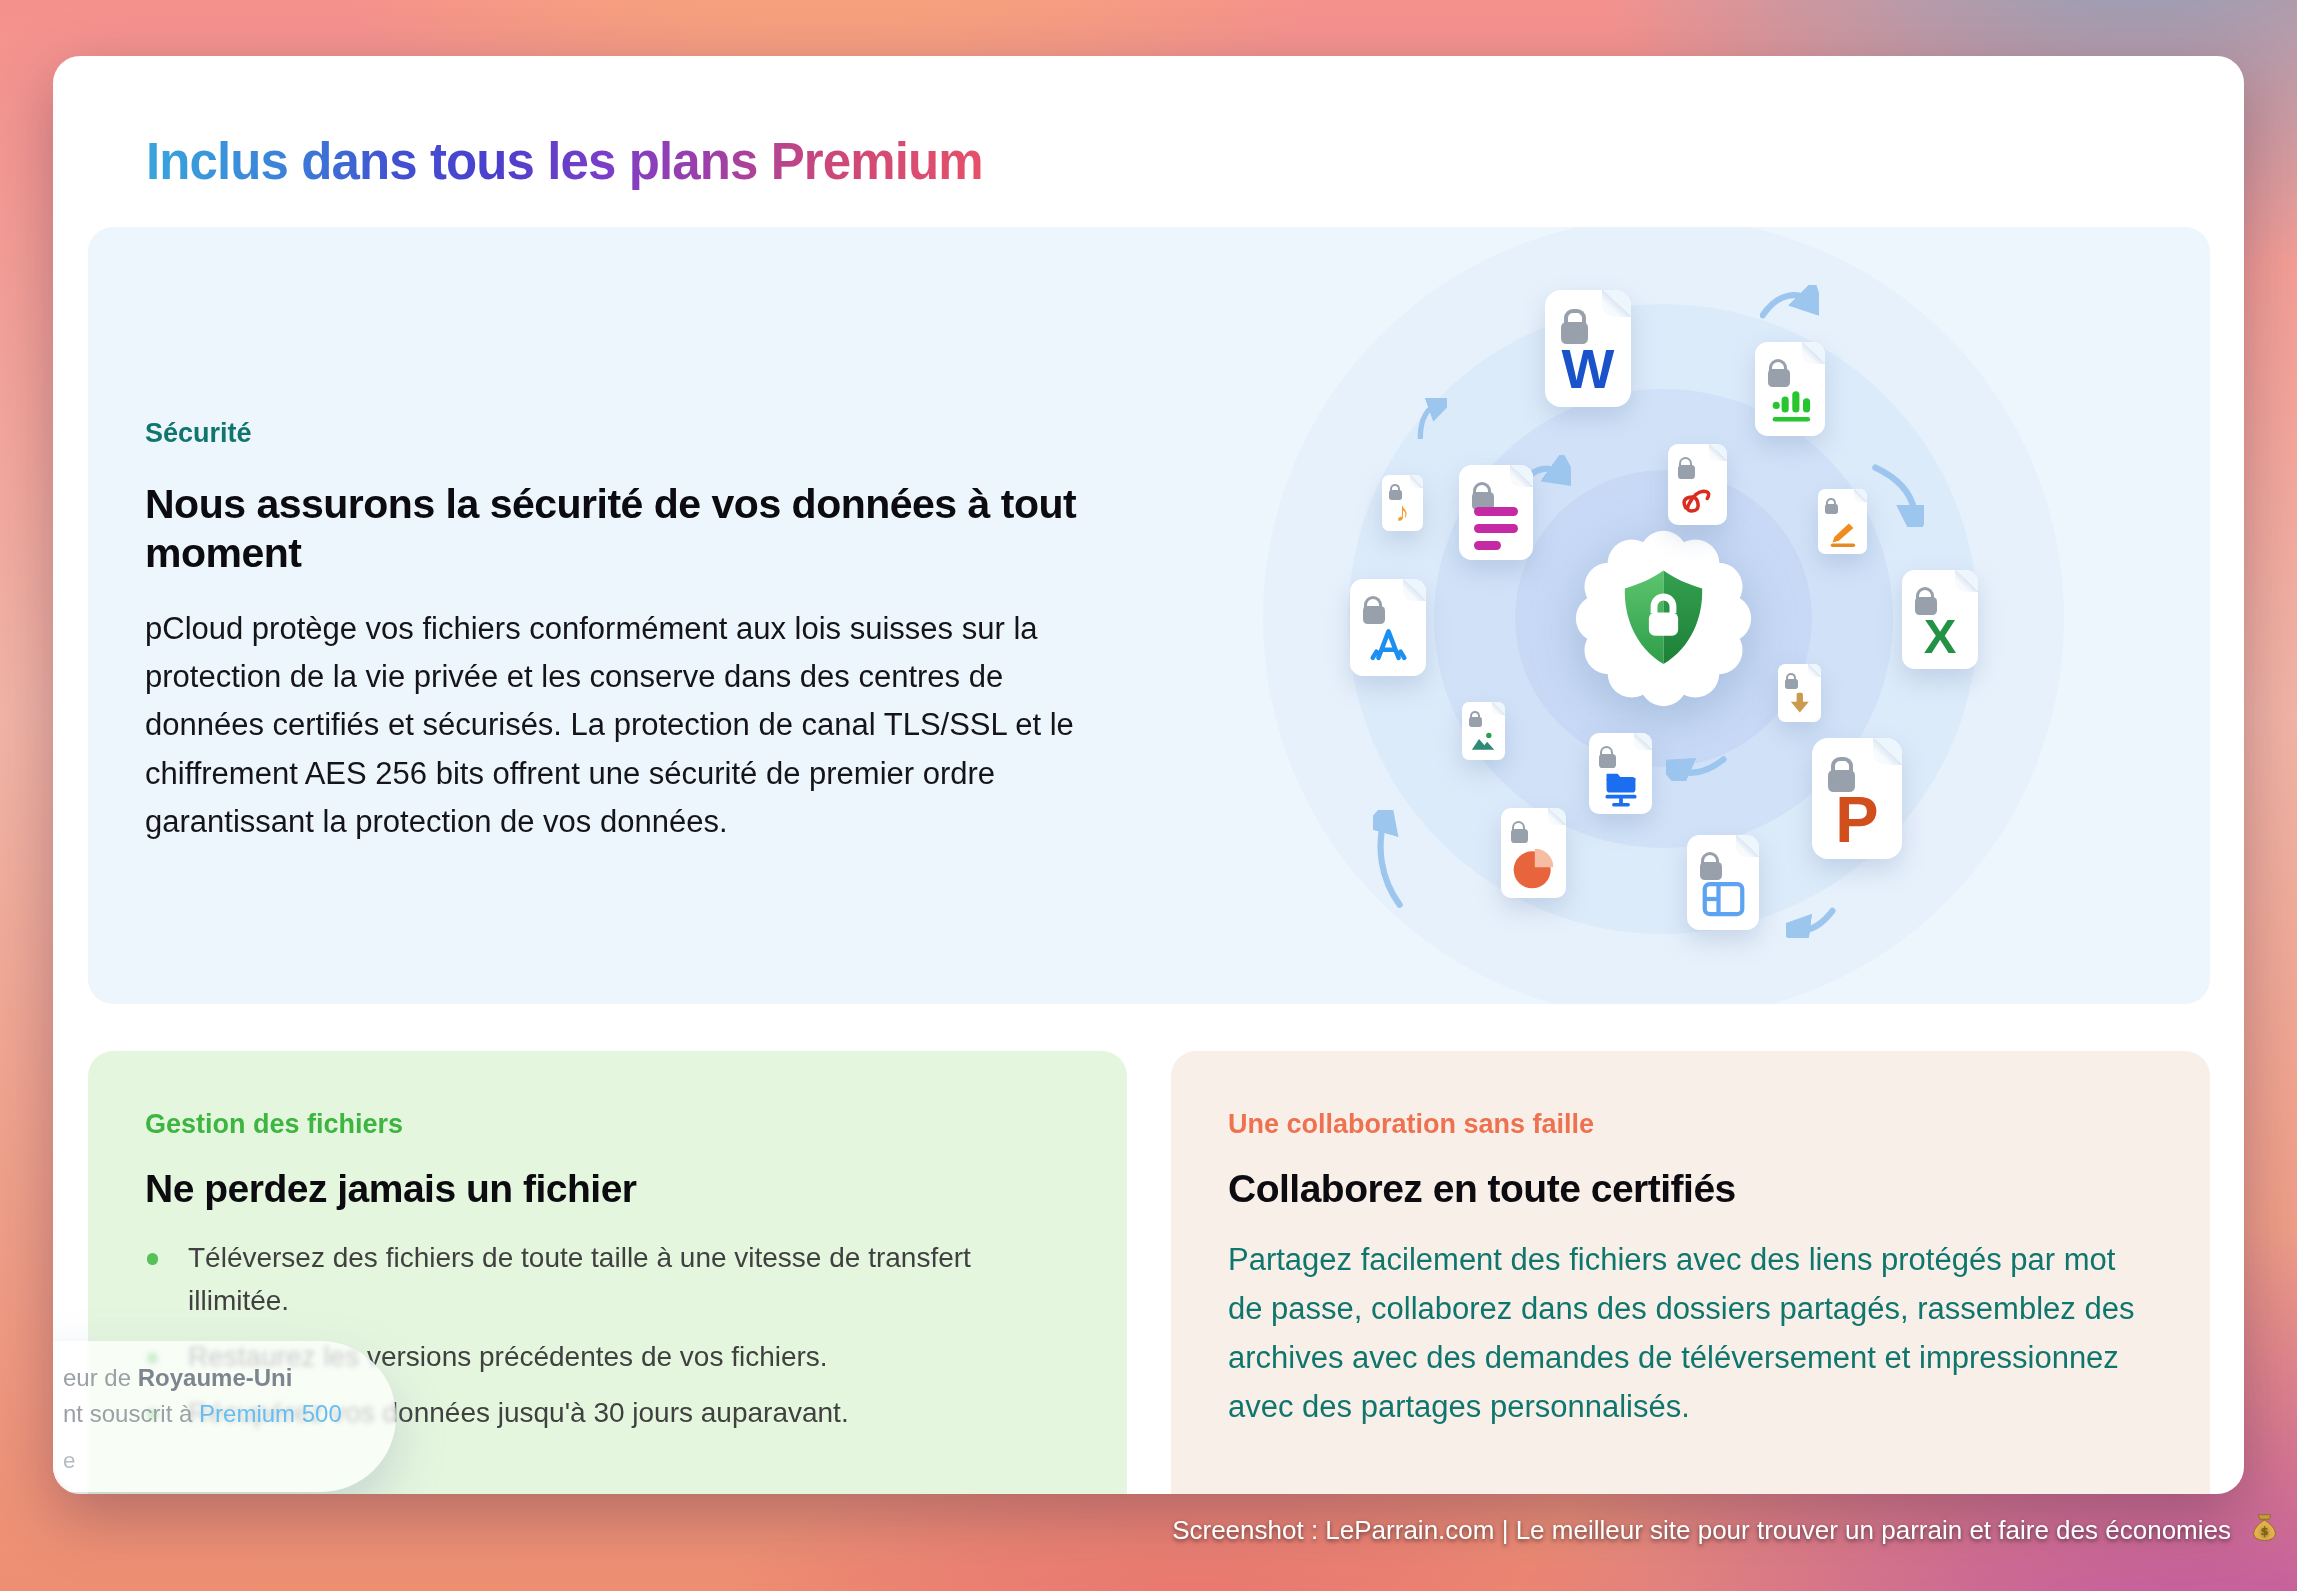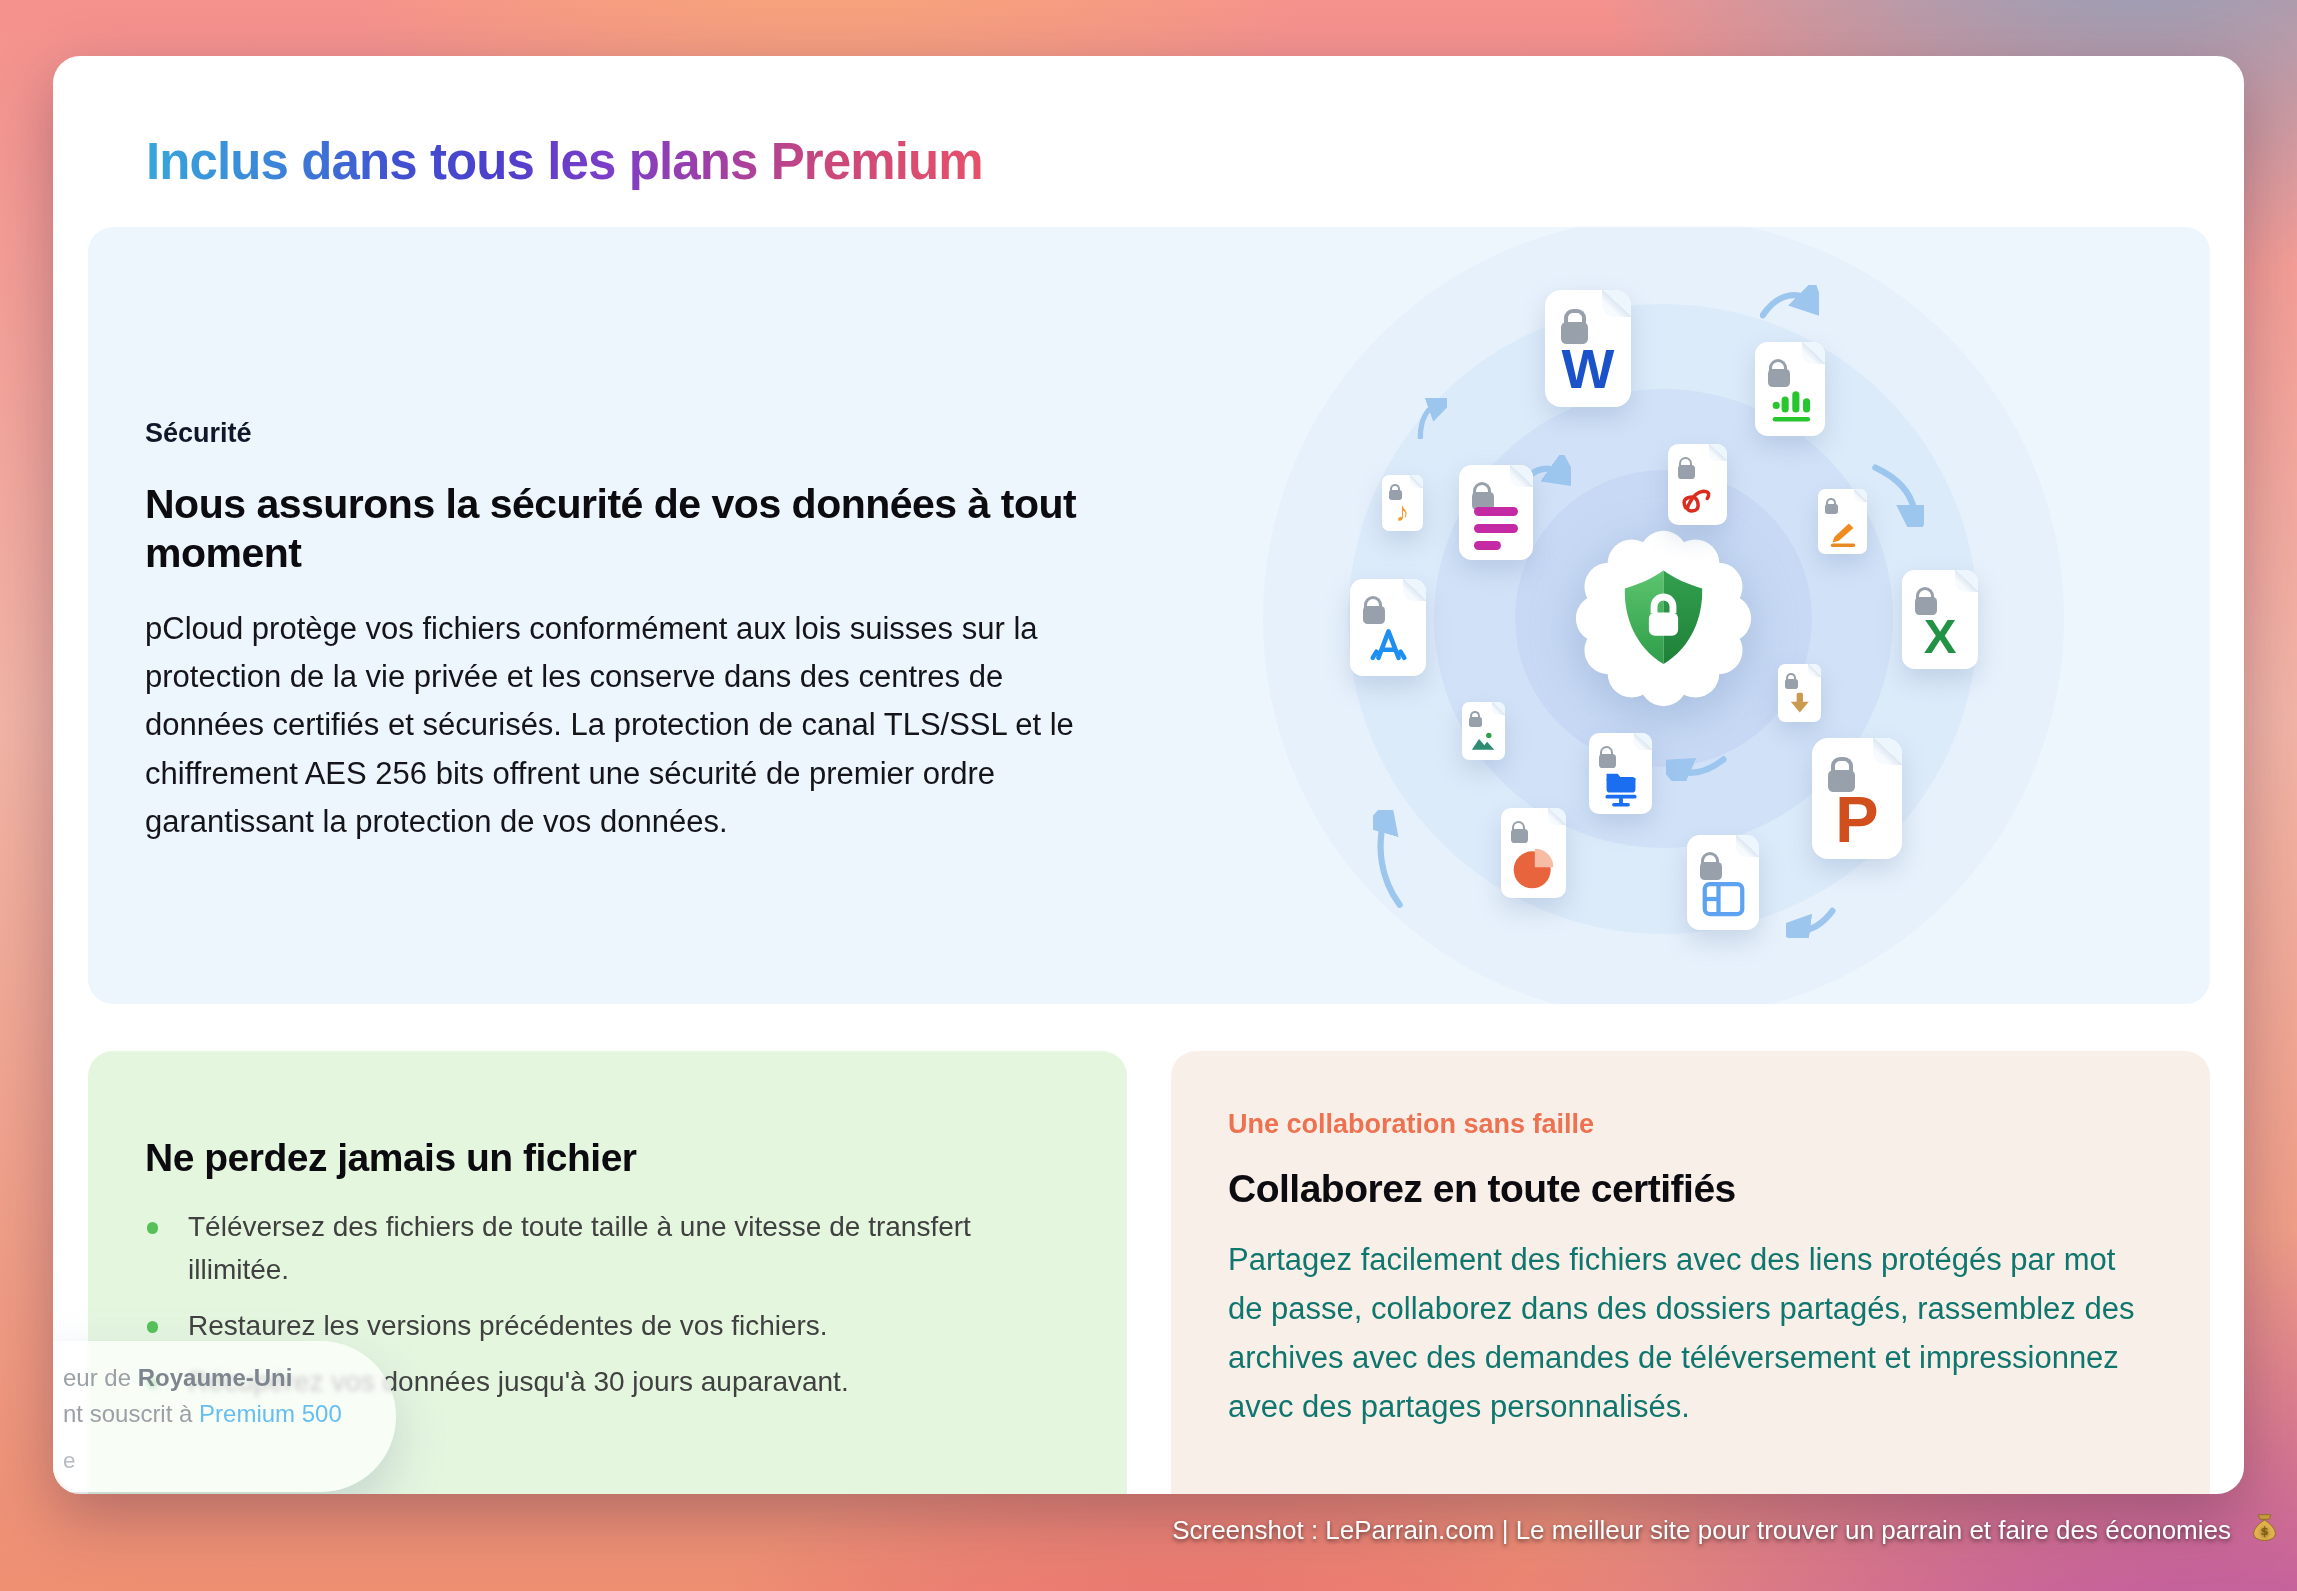"Sécurité" .eyebrow.blue { color: #0f172a -> #0f766e }
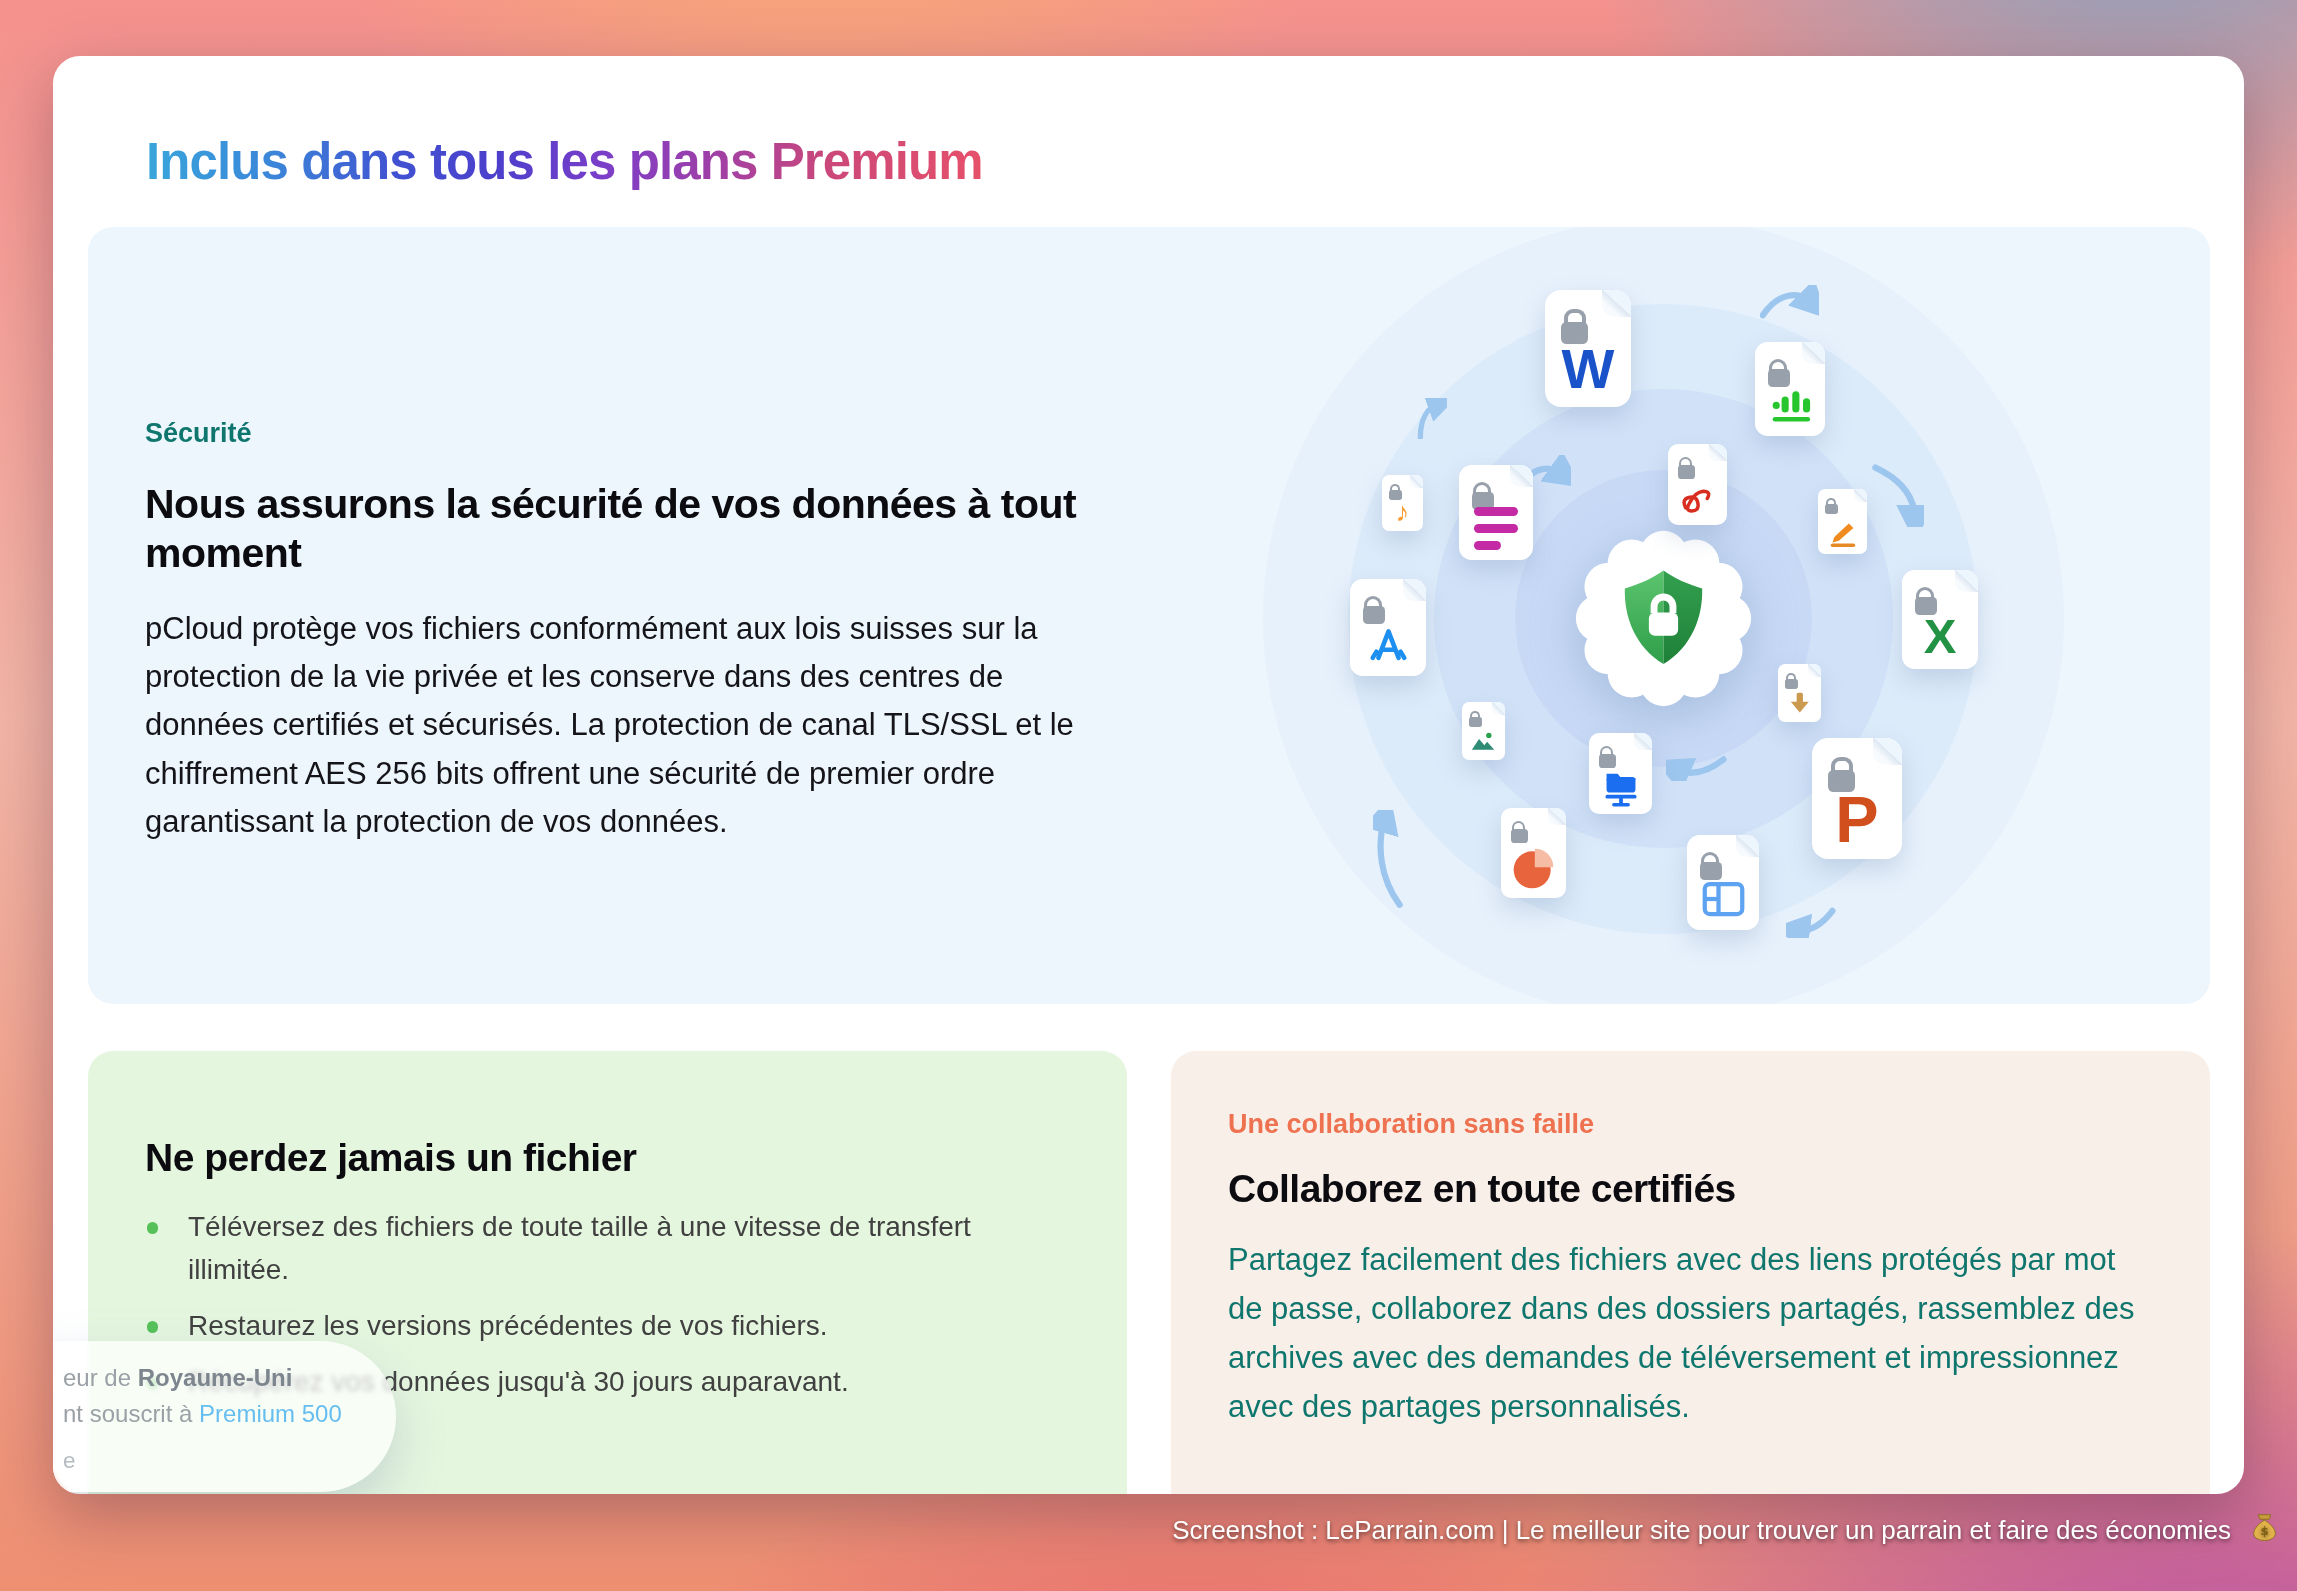"Gestion des fichiers" p.eyebrow { html: none -> <p>Gestion des fichiers</p> }
